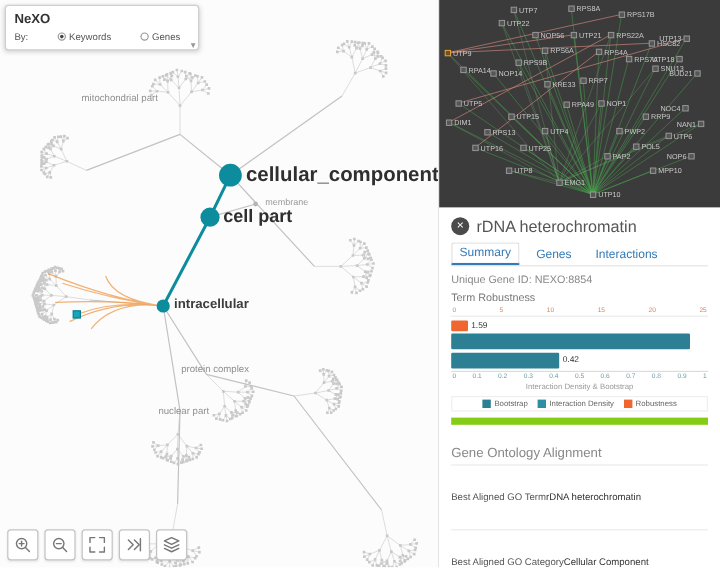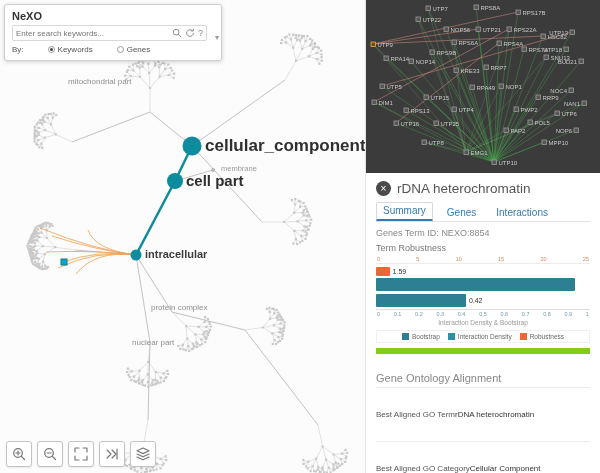"NeXO" .search-card { width: 218px -> 162px }
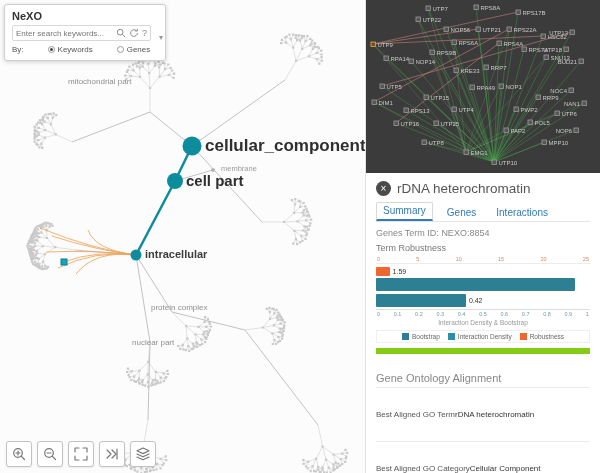"Enter search keywords..." div.search-row { html: <div> <input> <span> <svg> <circle></circle> <line></line> </svg> </span> <span> <svg> <path></path> <path></path> </svg> </span> <span>?</span> </div> -> none }
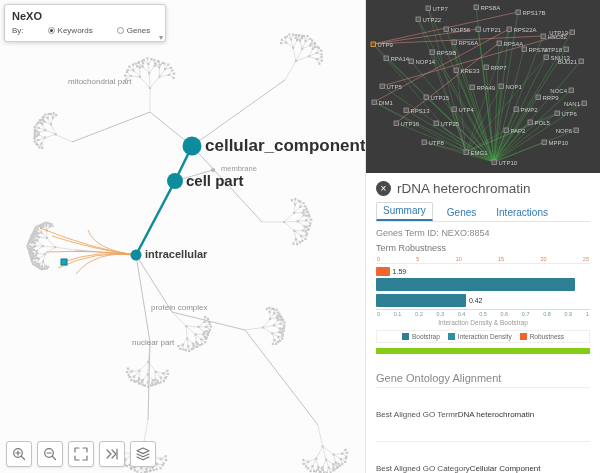"Genes Term ID:" span { text: Genes Term -> Unique Gene }
